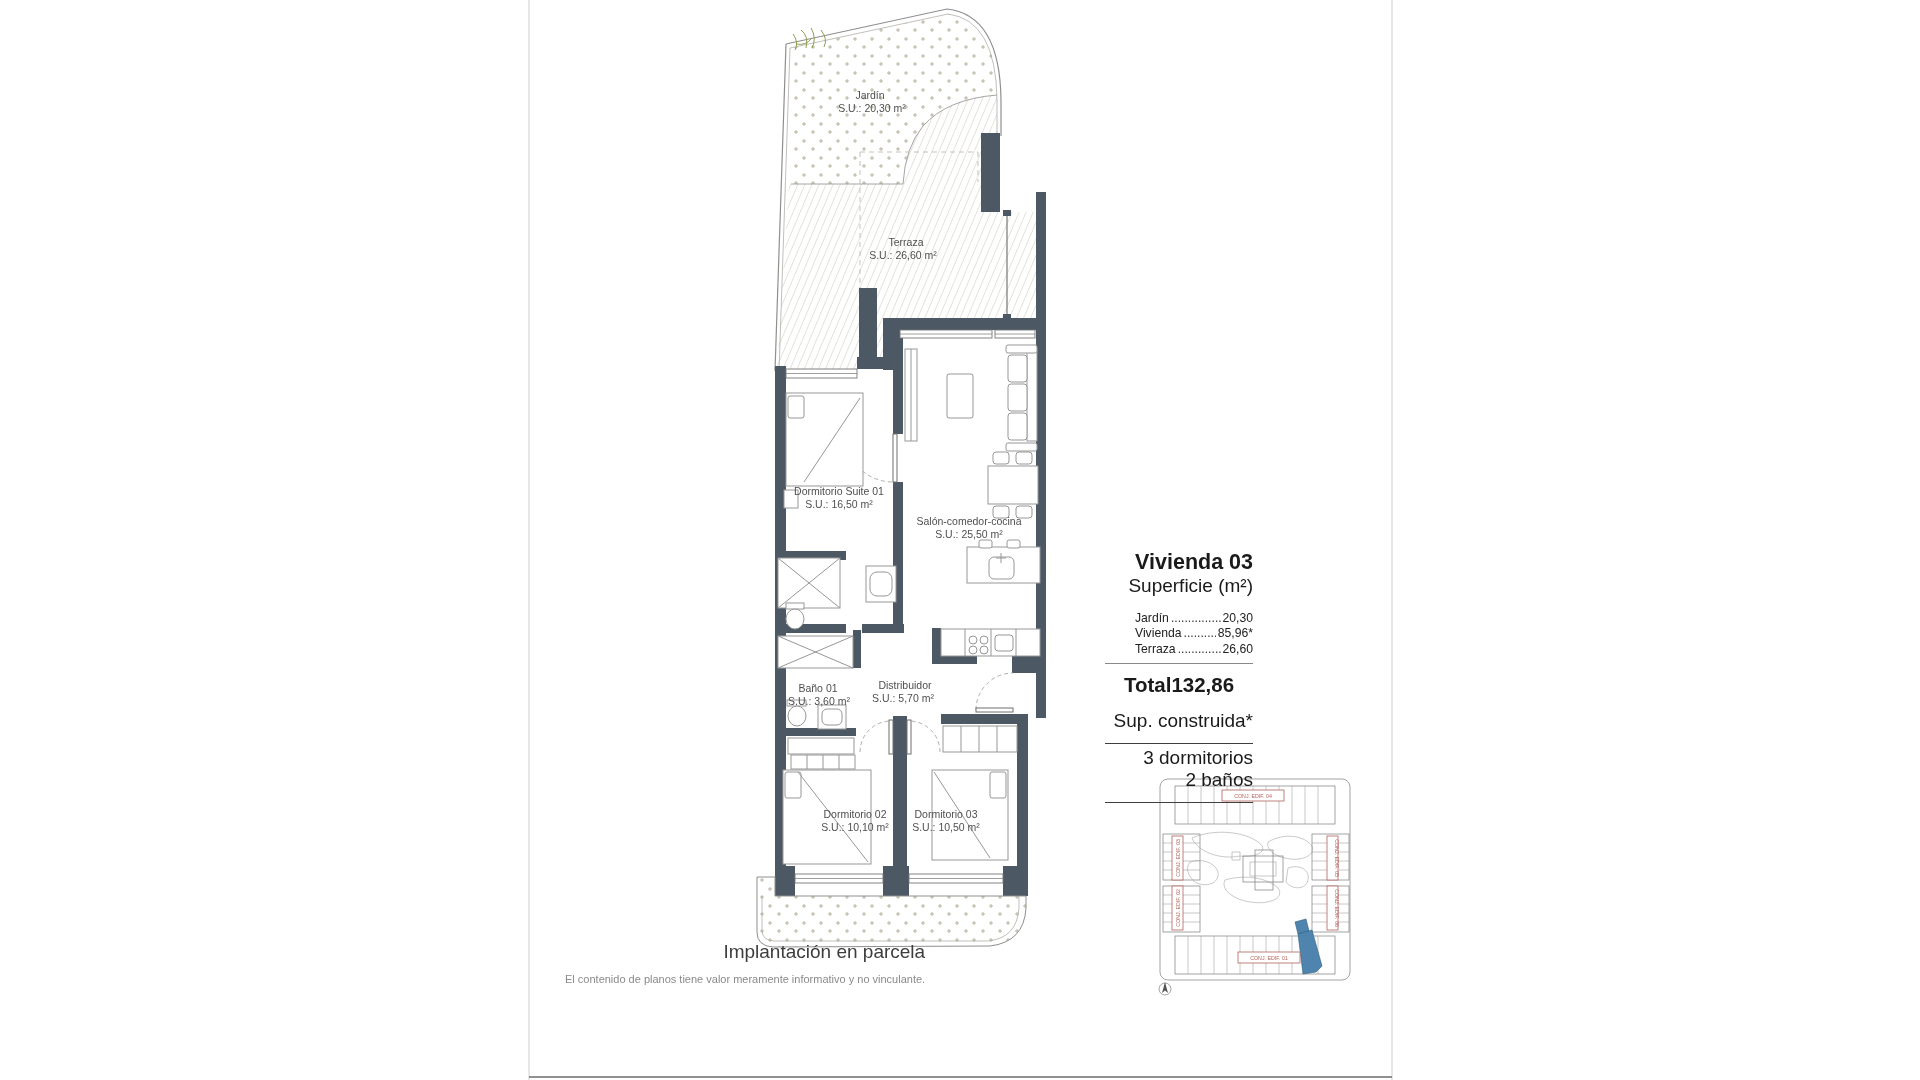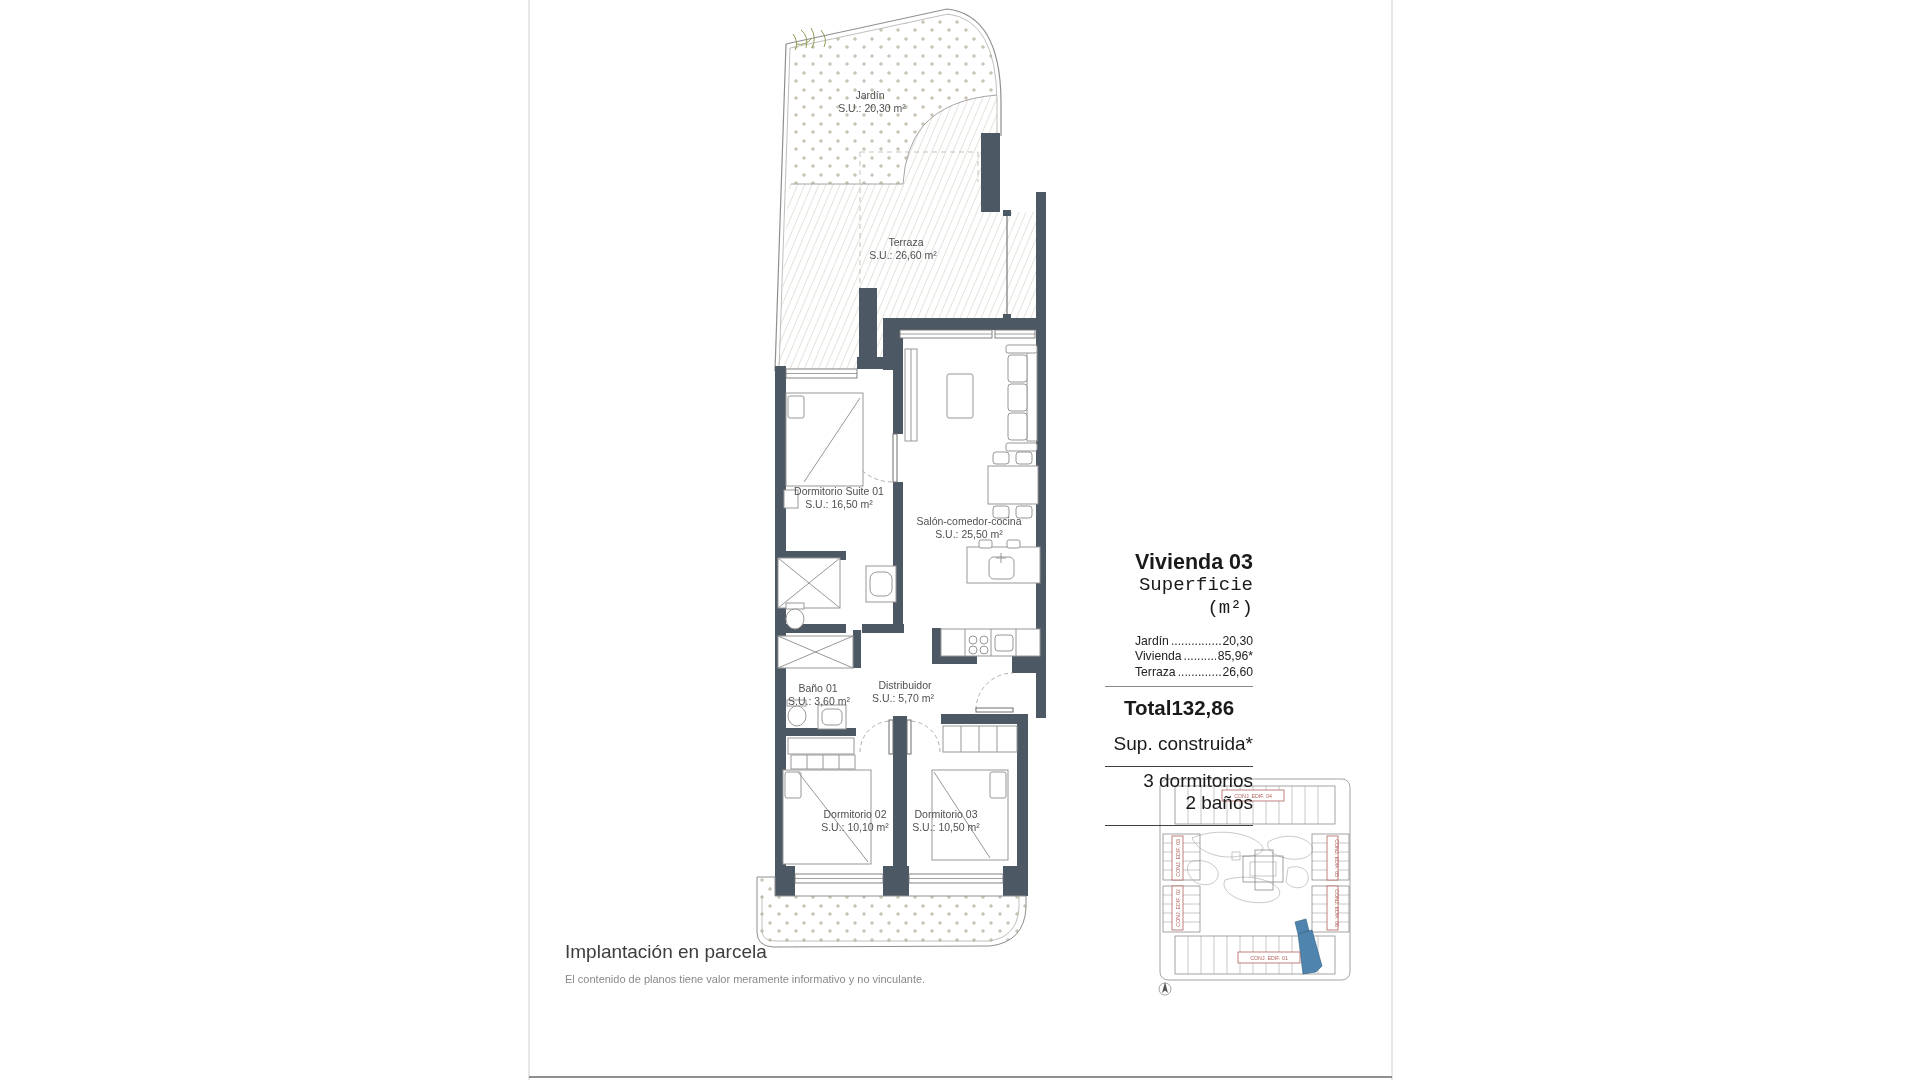"Superficie (m²)" .p-sub { font-family: Liberation Mono, monospace -> none }
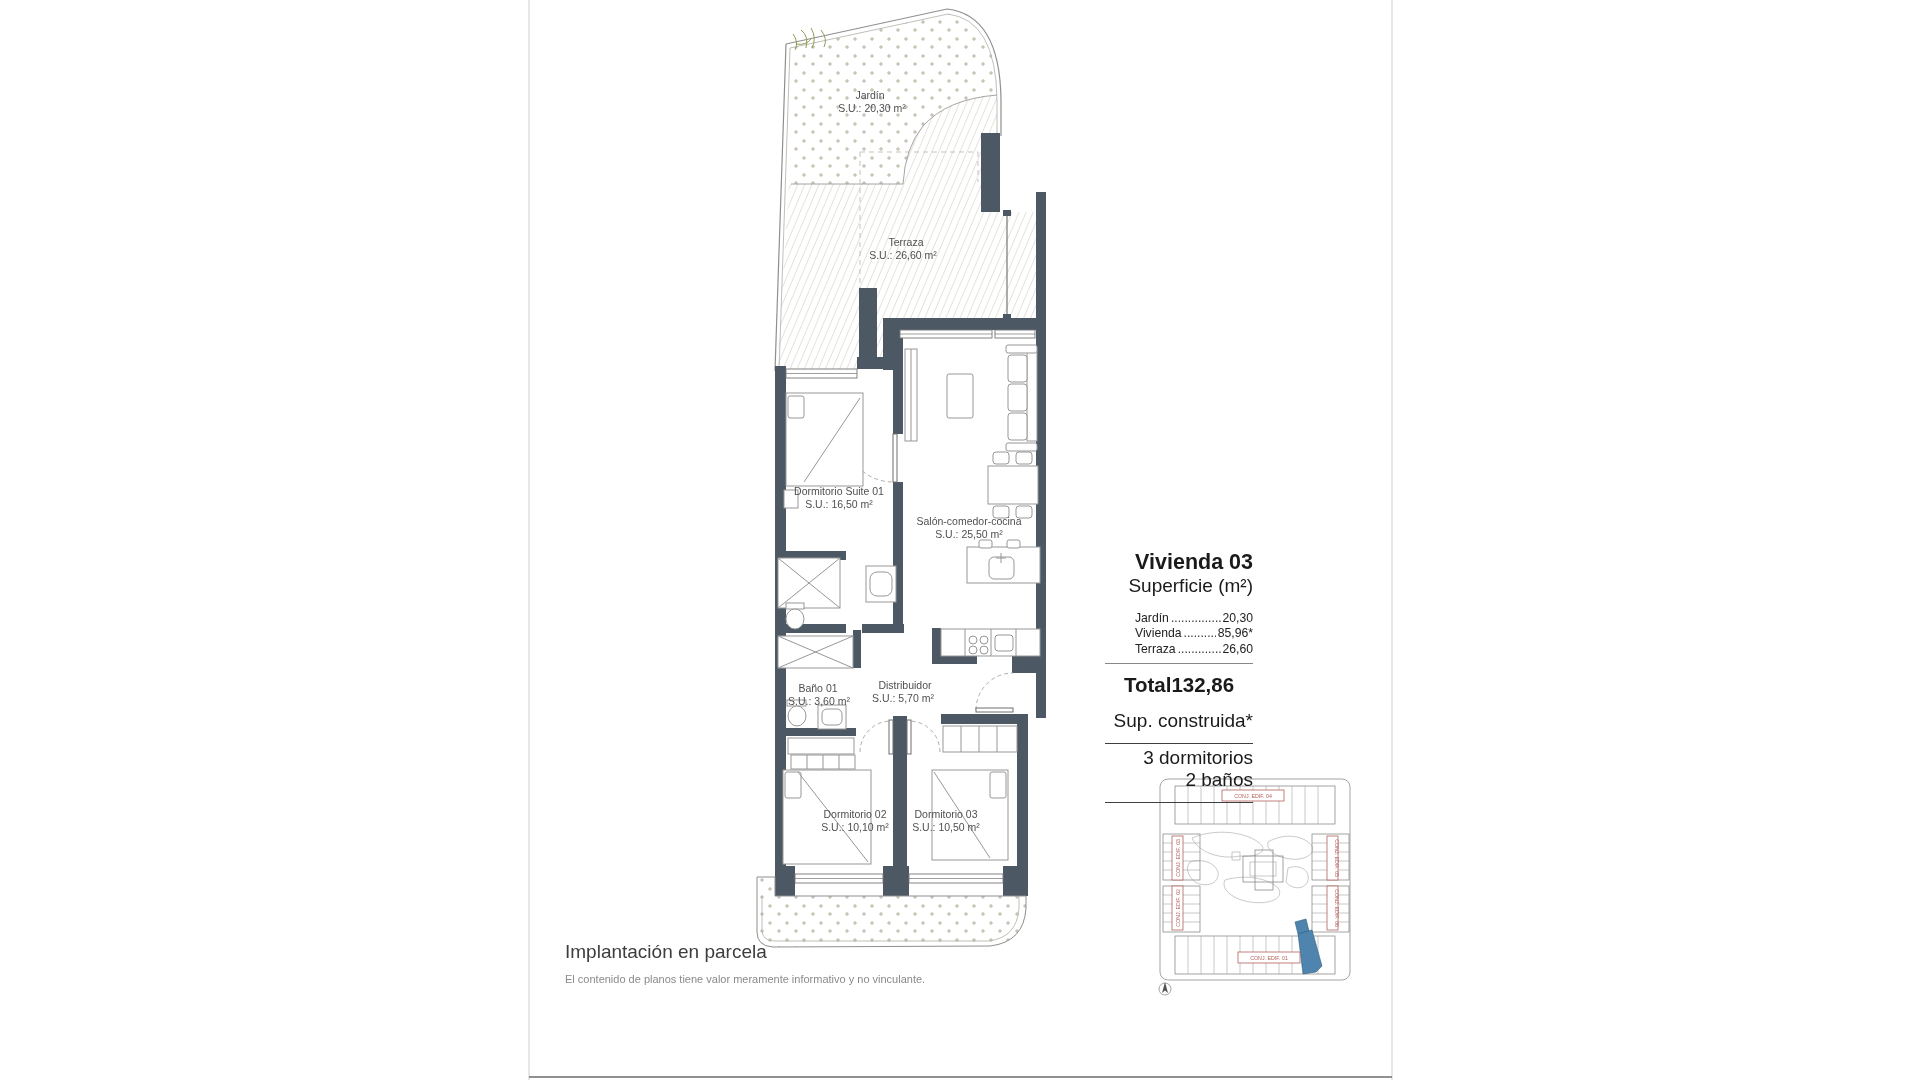"Implantación en parcela" .f-title { text-align: none -> right }
